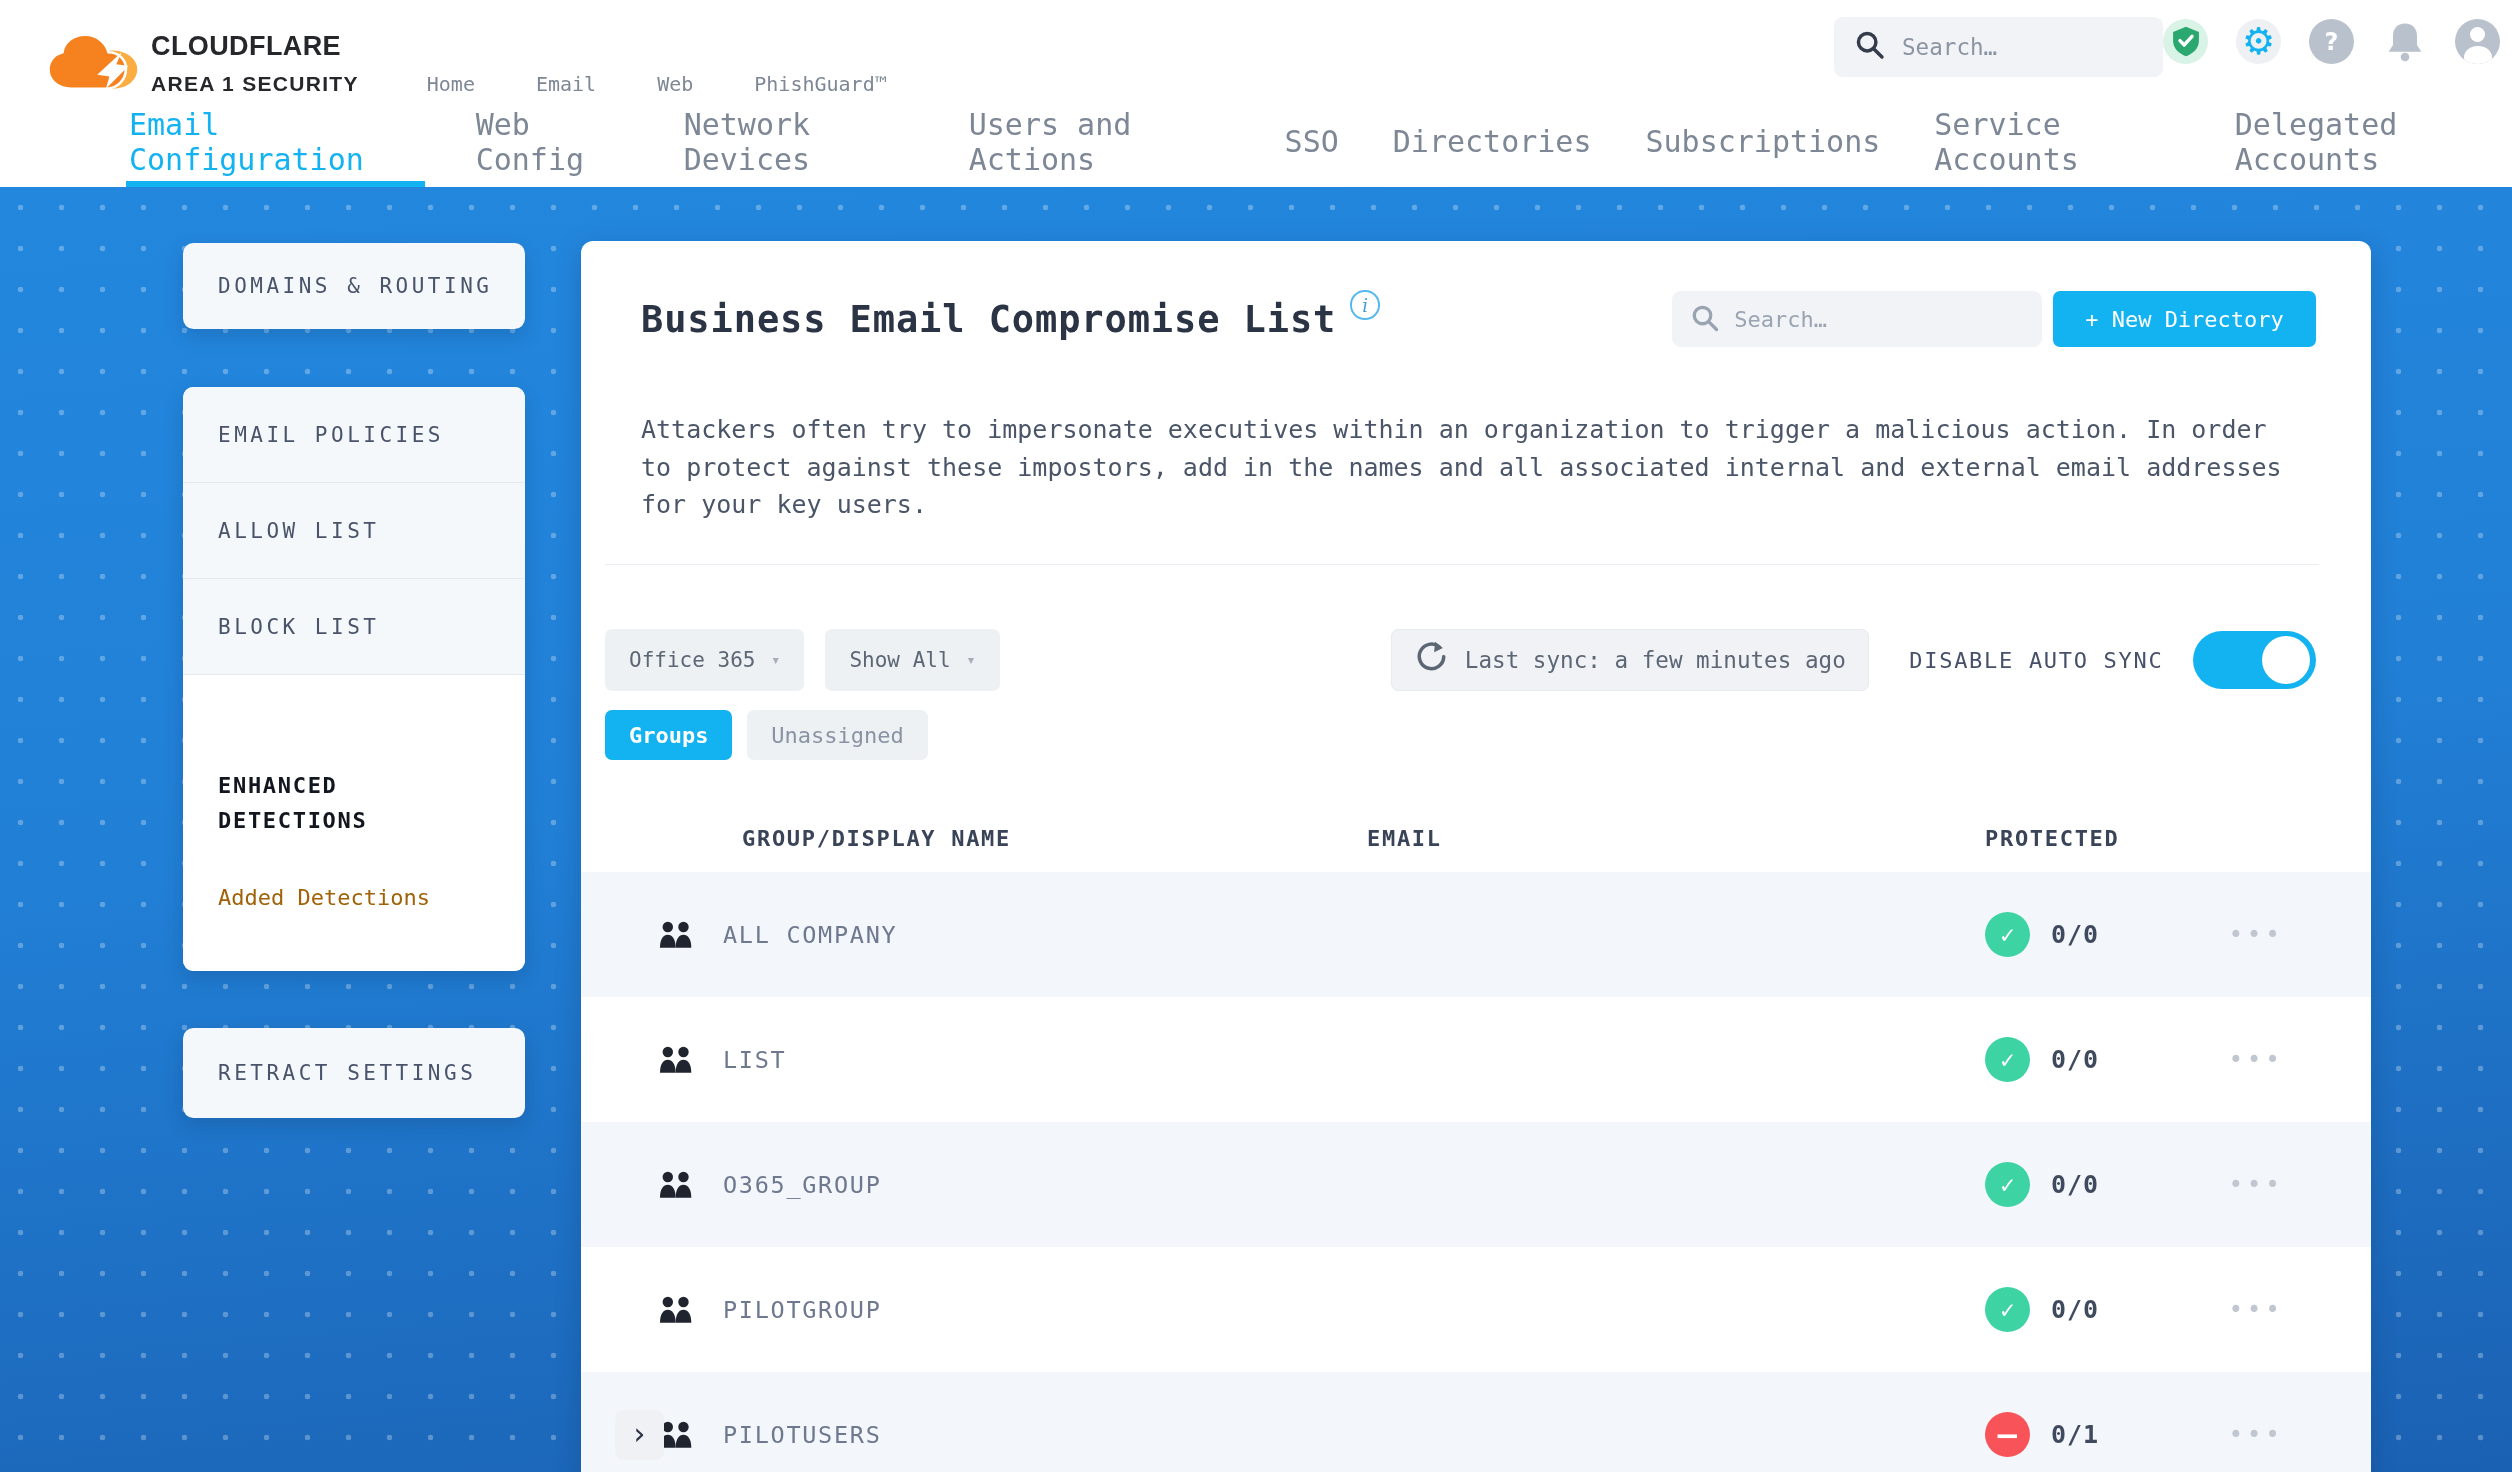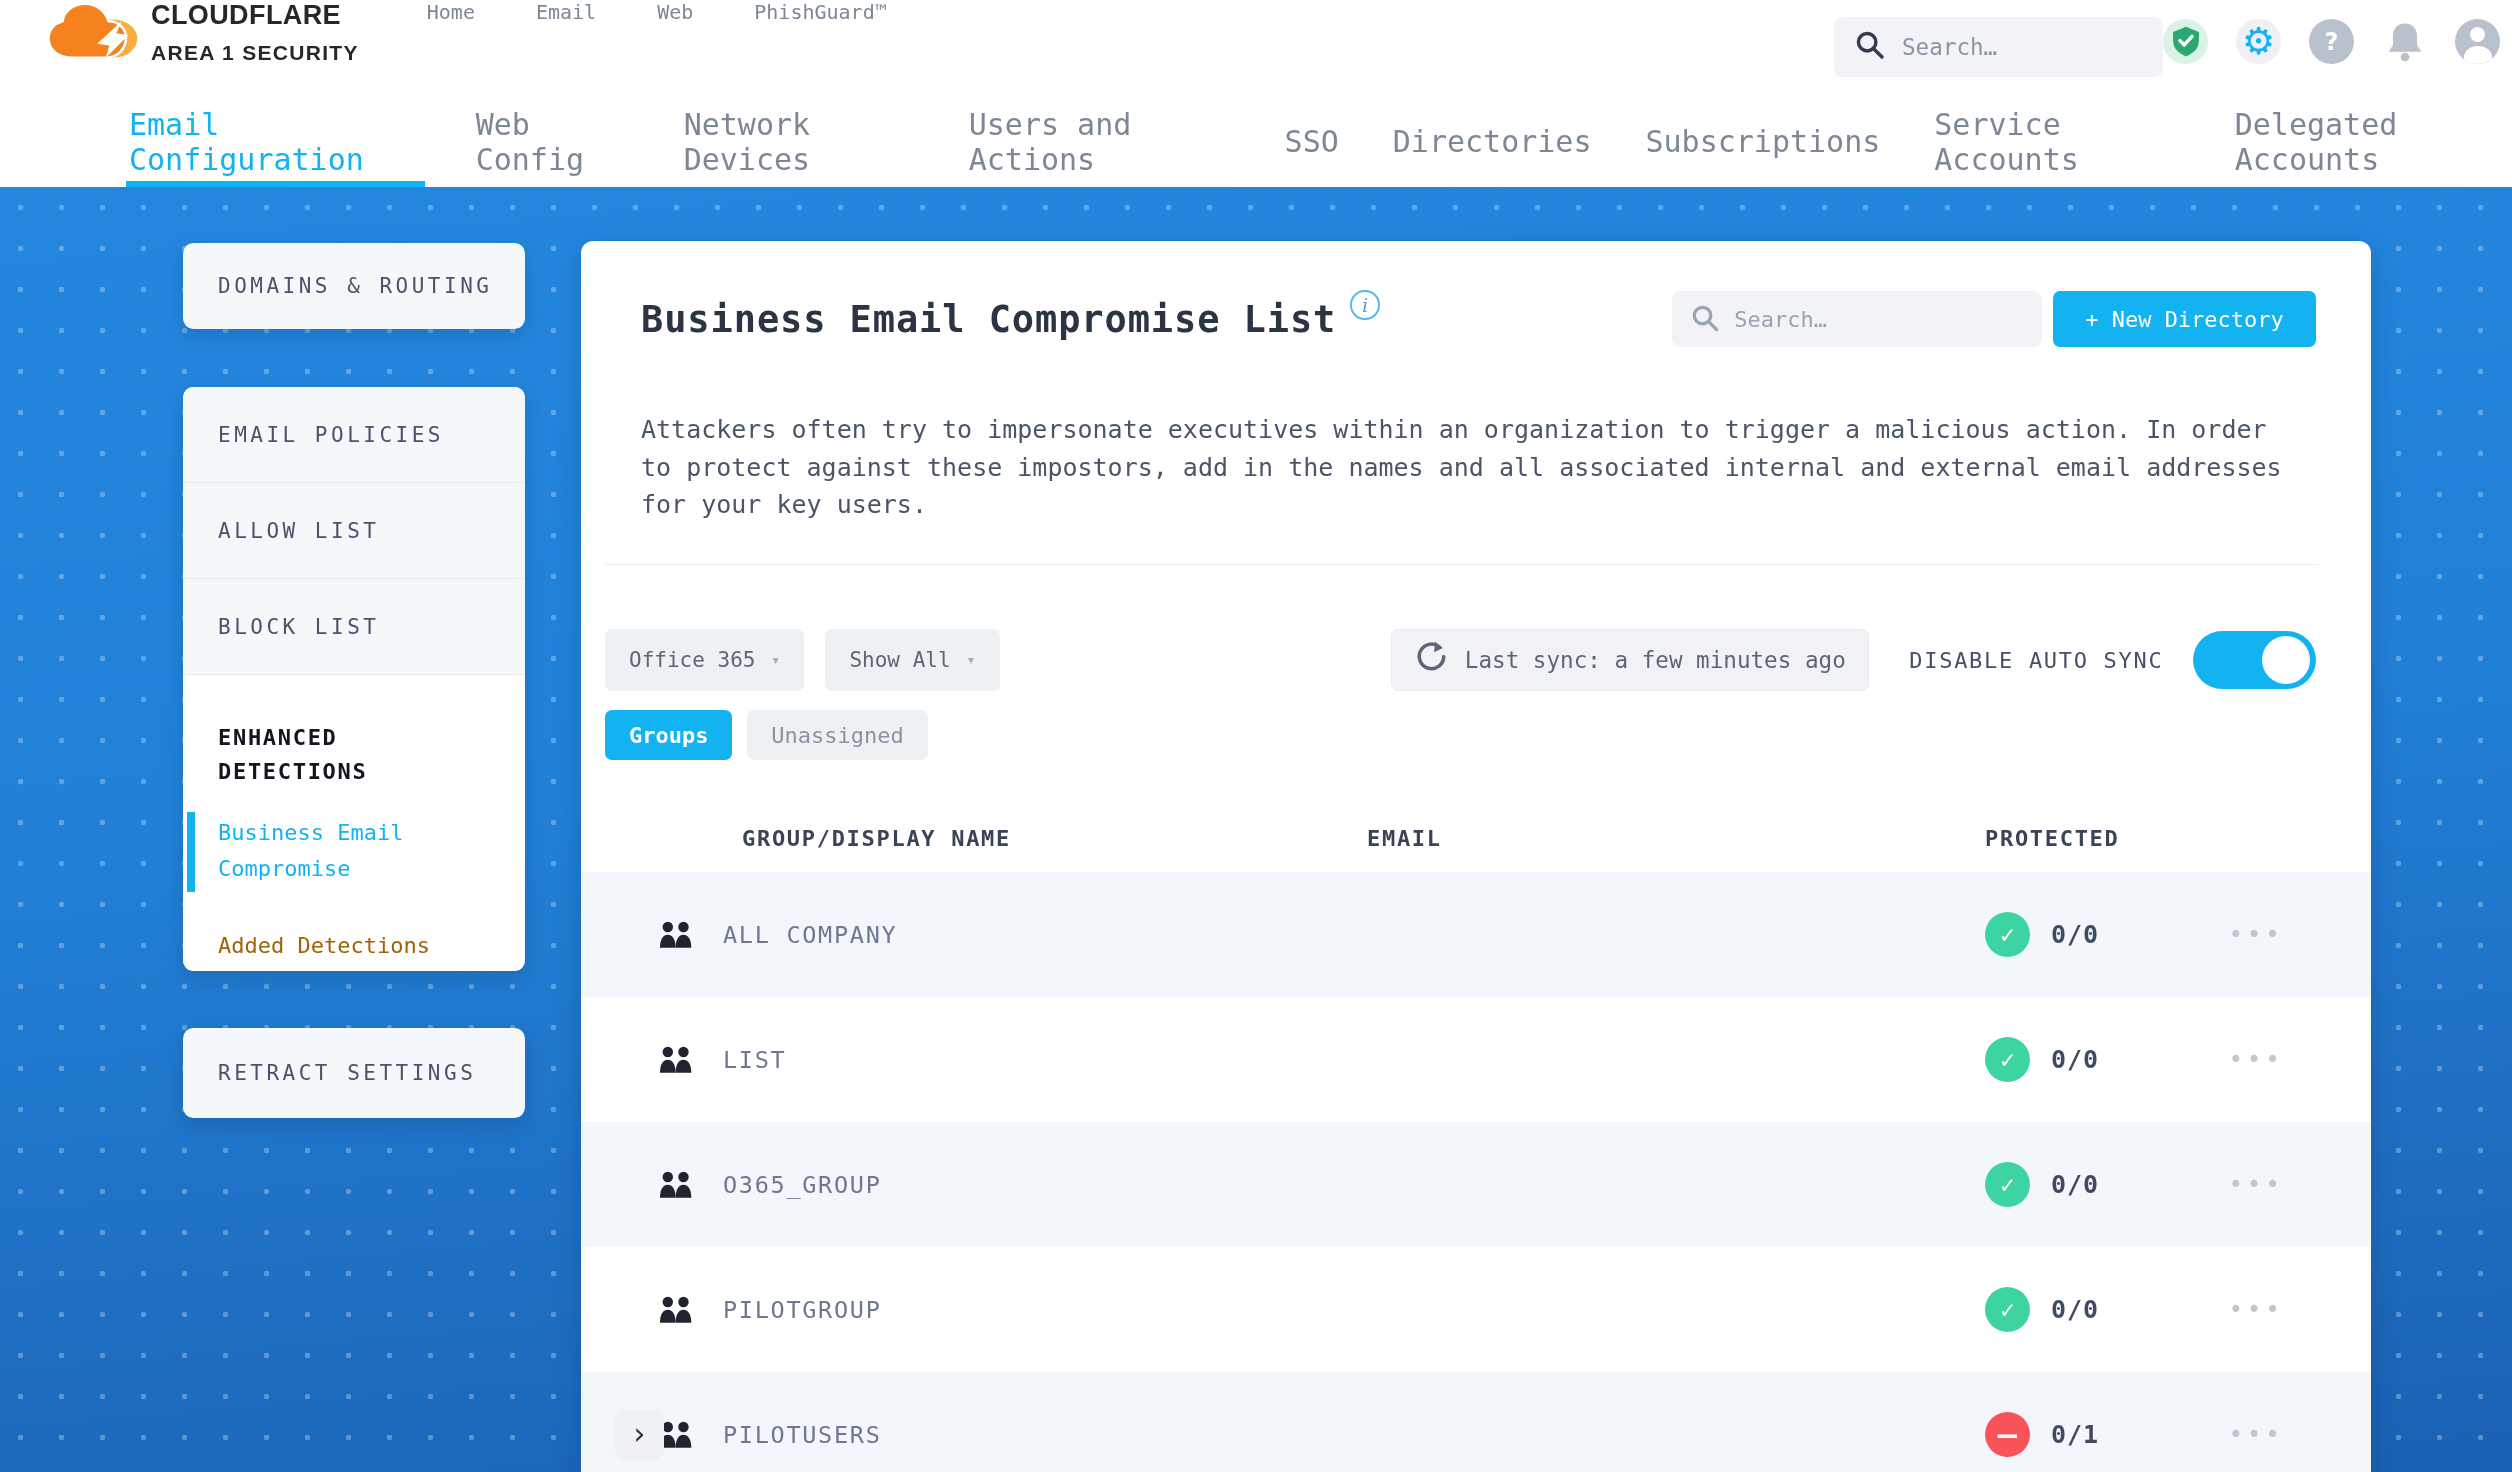"CLOUDFLARE" .header { align-items: flex-start -> flex-end }
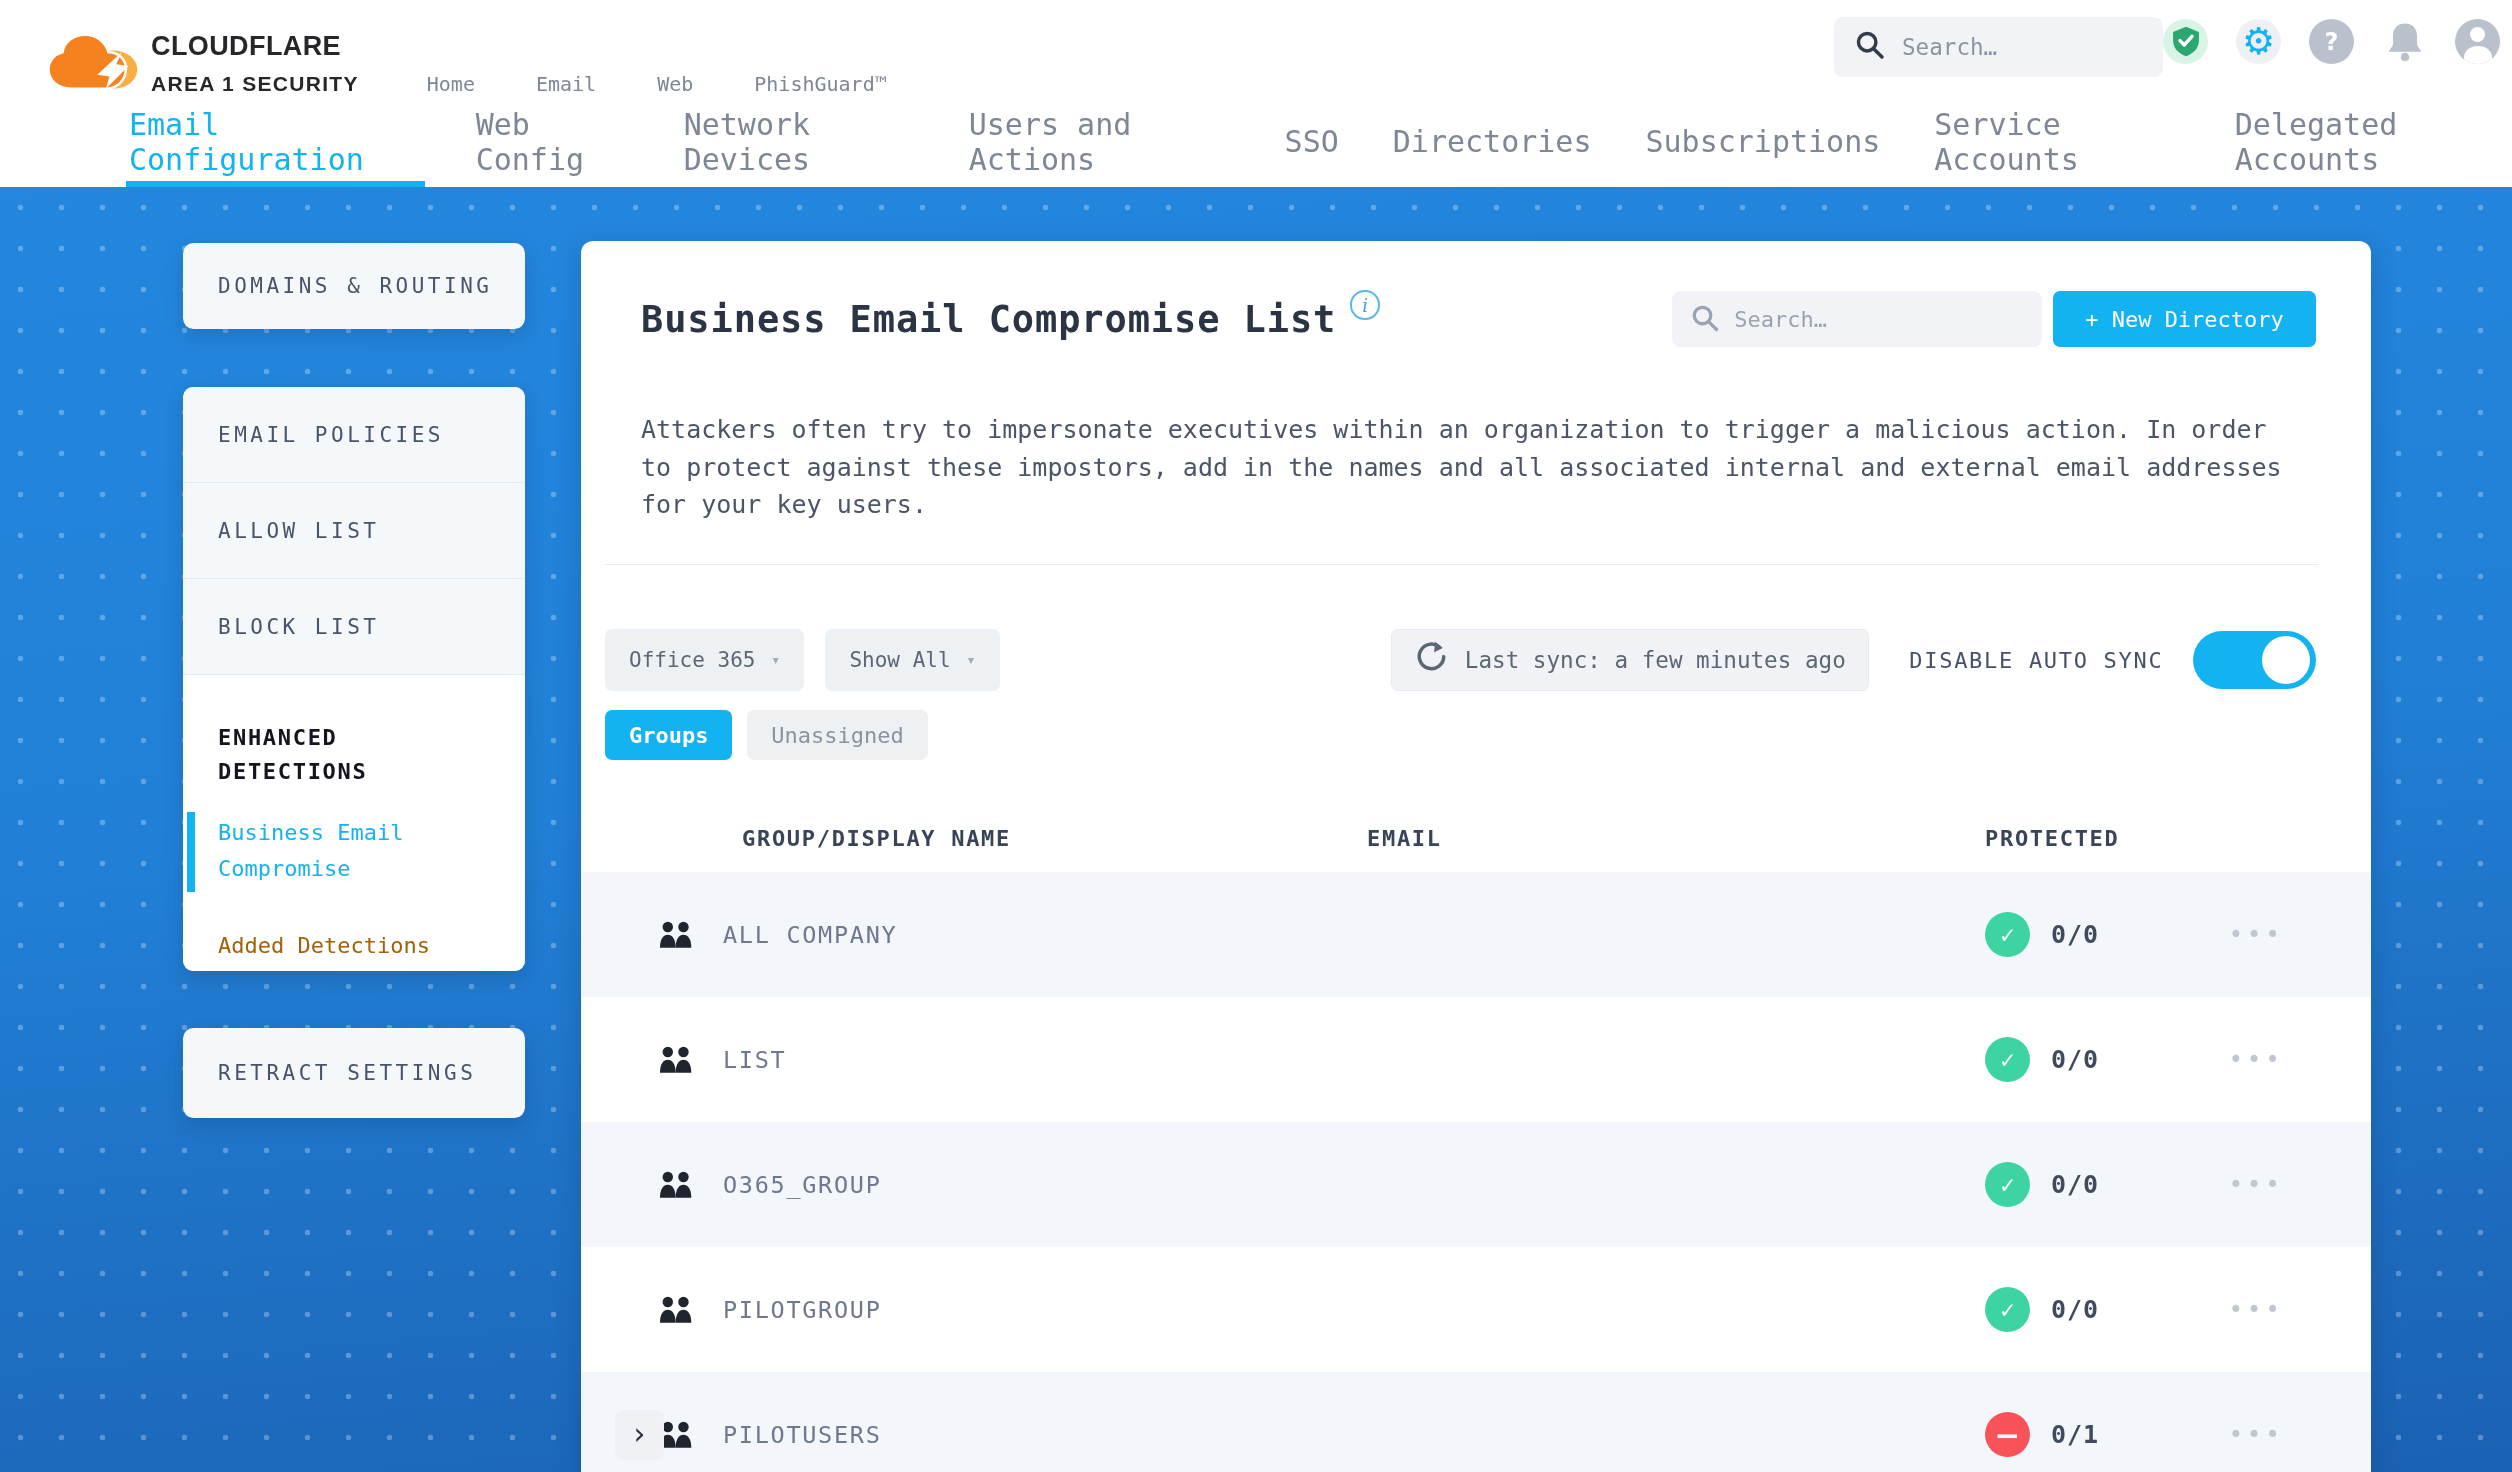"Business Email Compromise" div.sub-item { html: <div> <span></span> <div>Business Email Compromise</div> </div> -> none }
